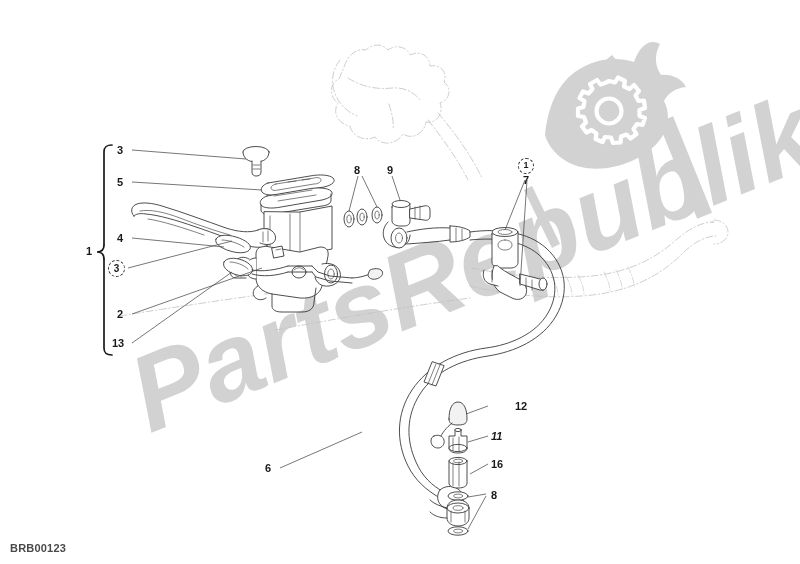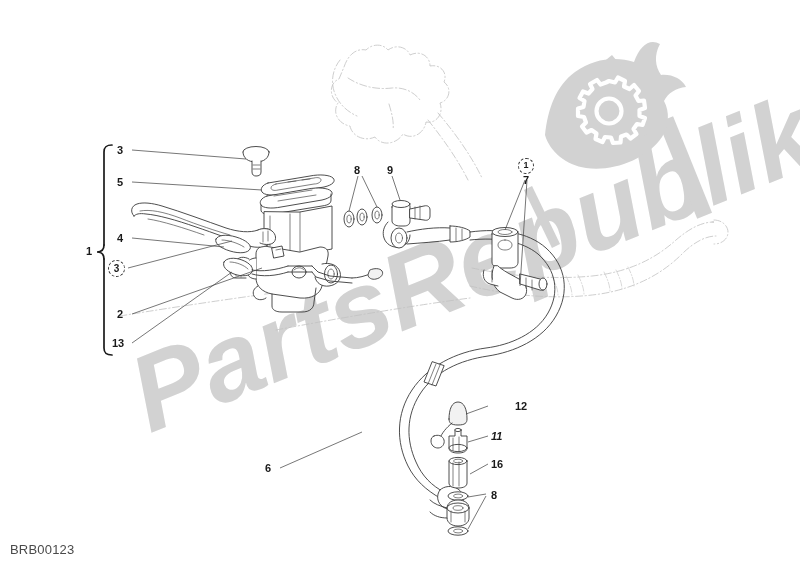"BRB00123" #figcode { font-size: 13px -> 11px; font-weight: normal -> bold }
